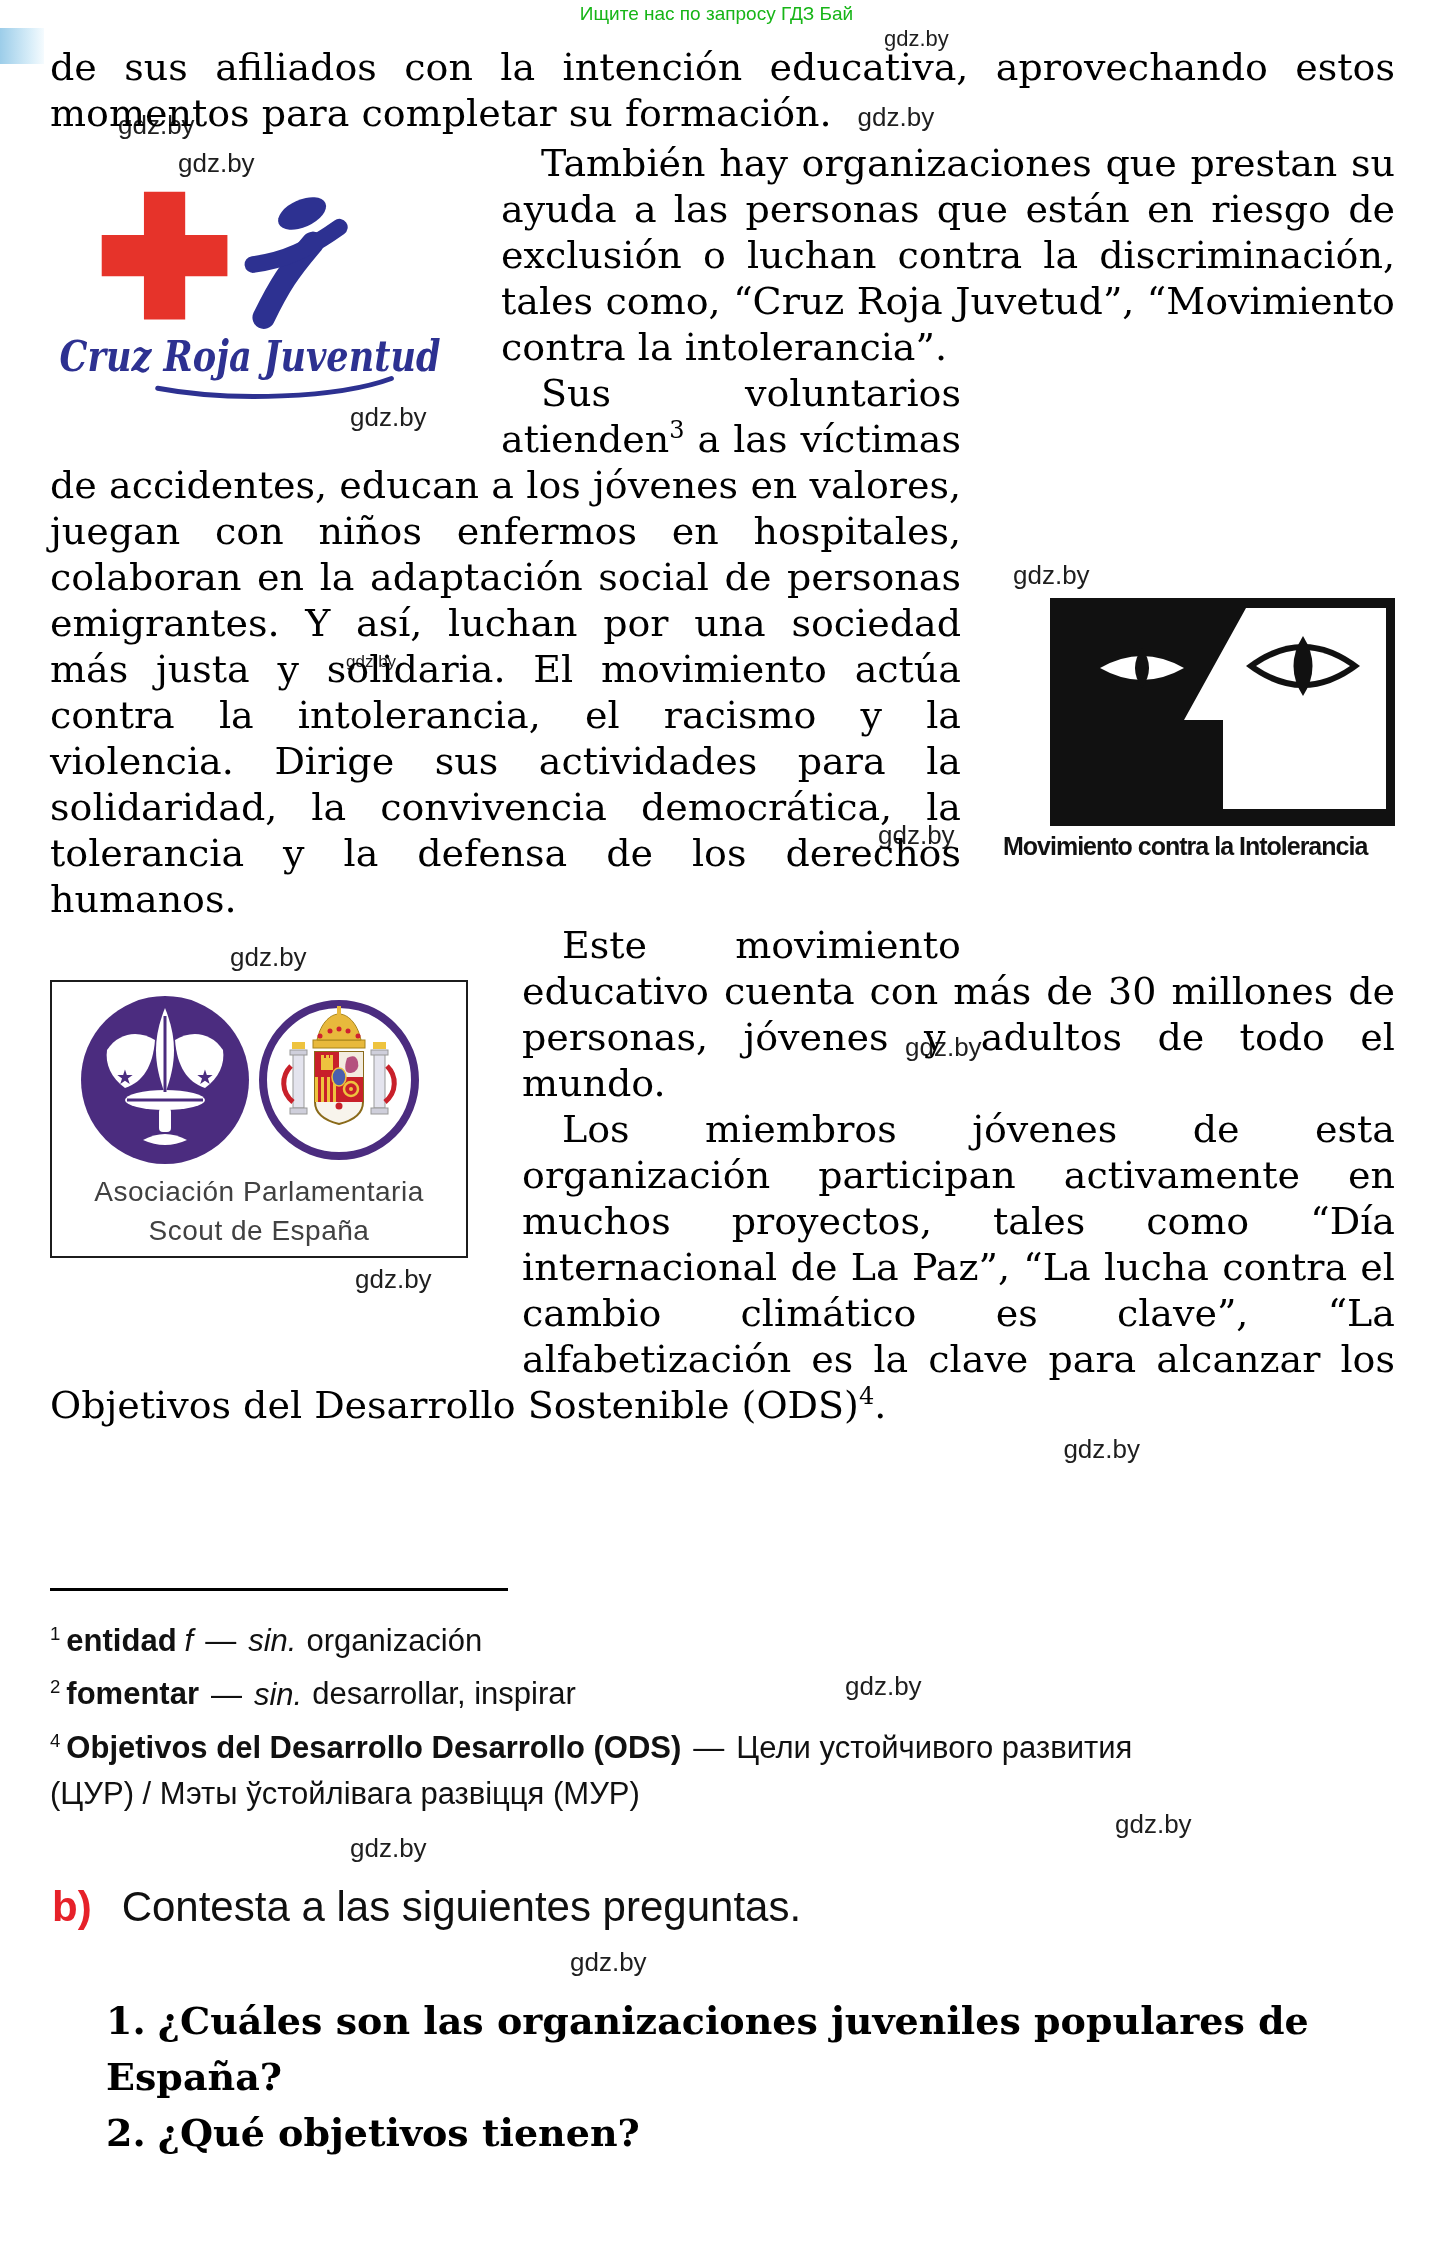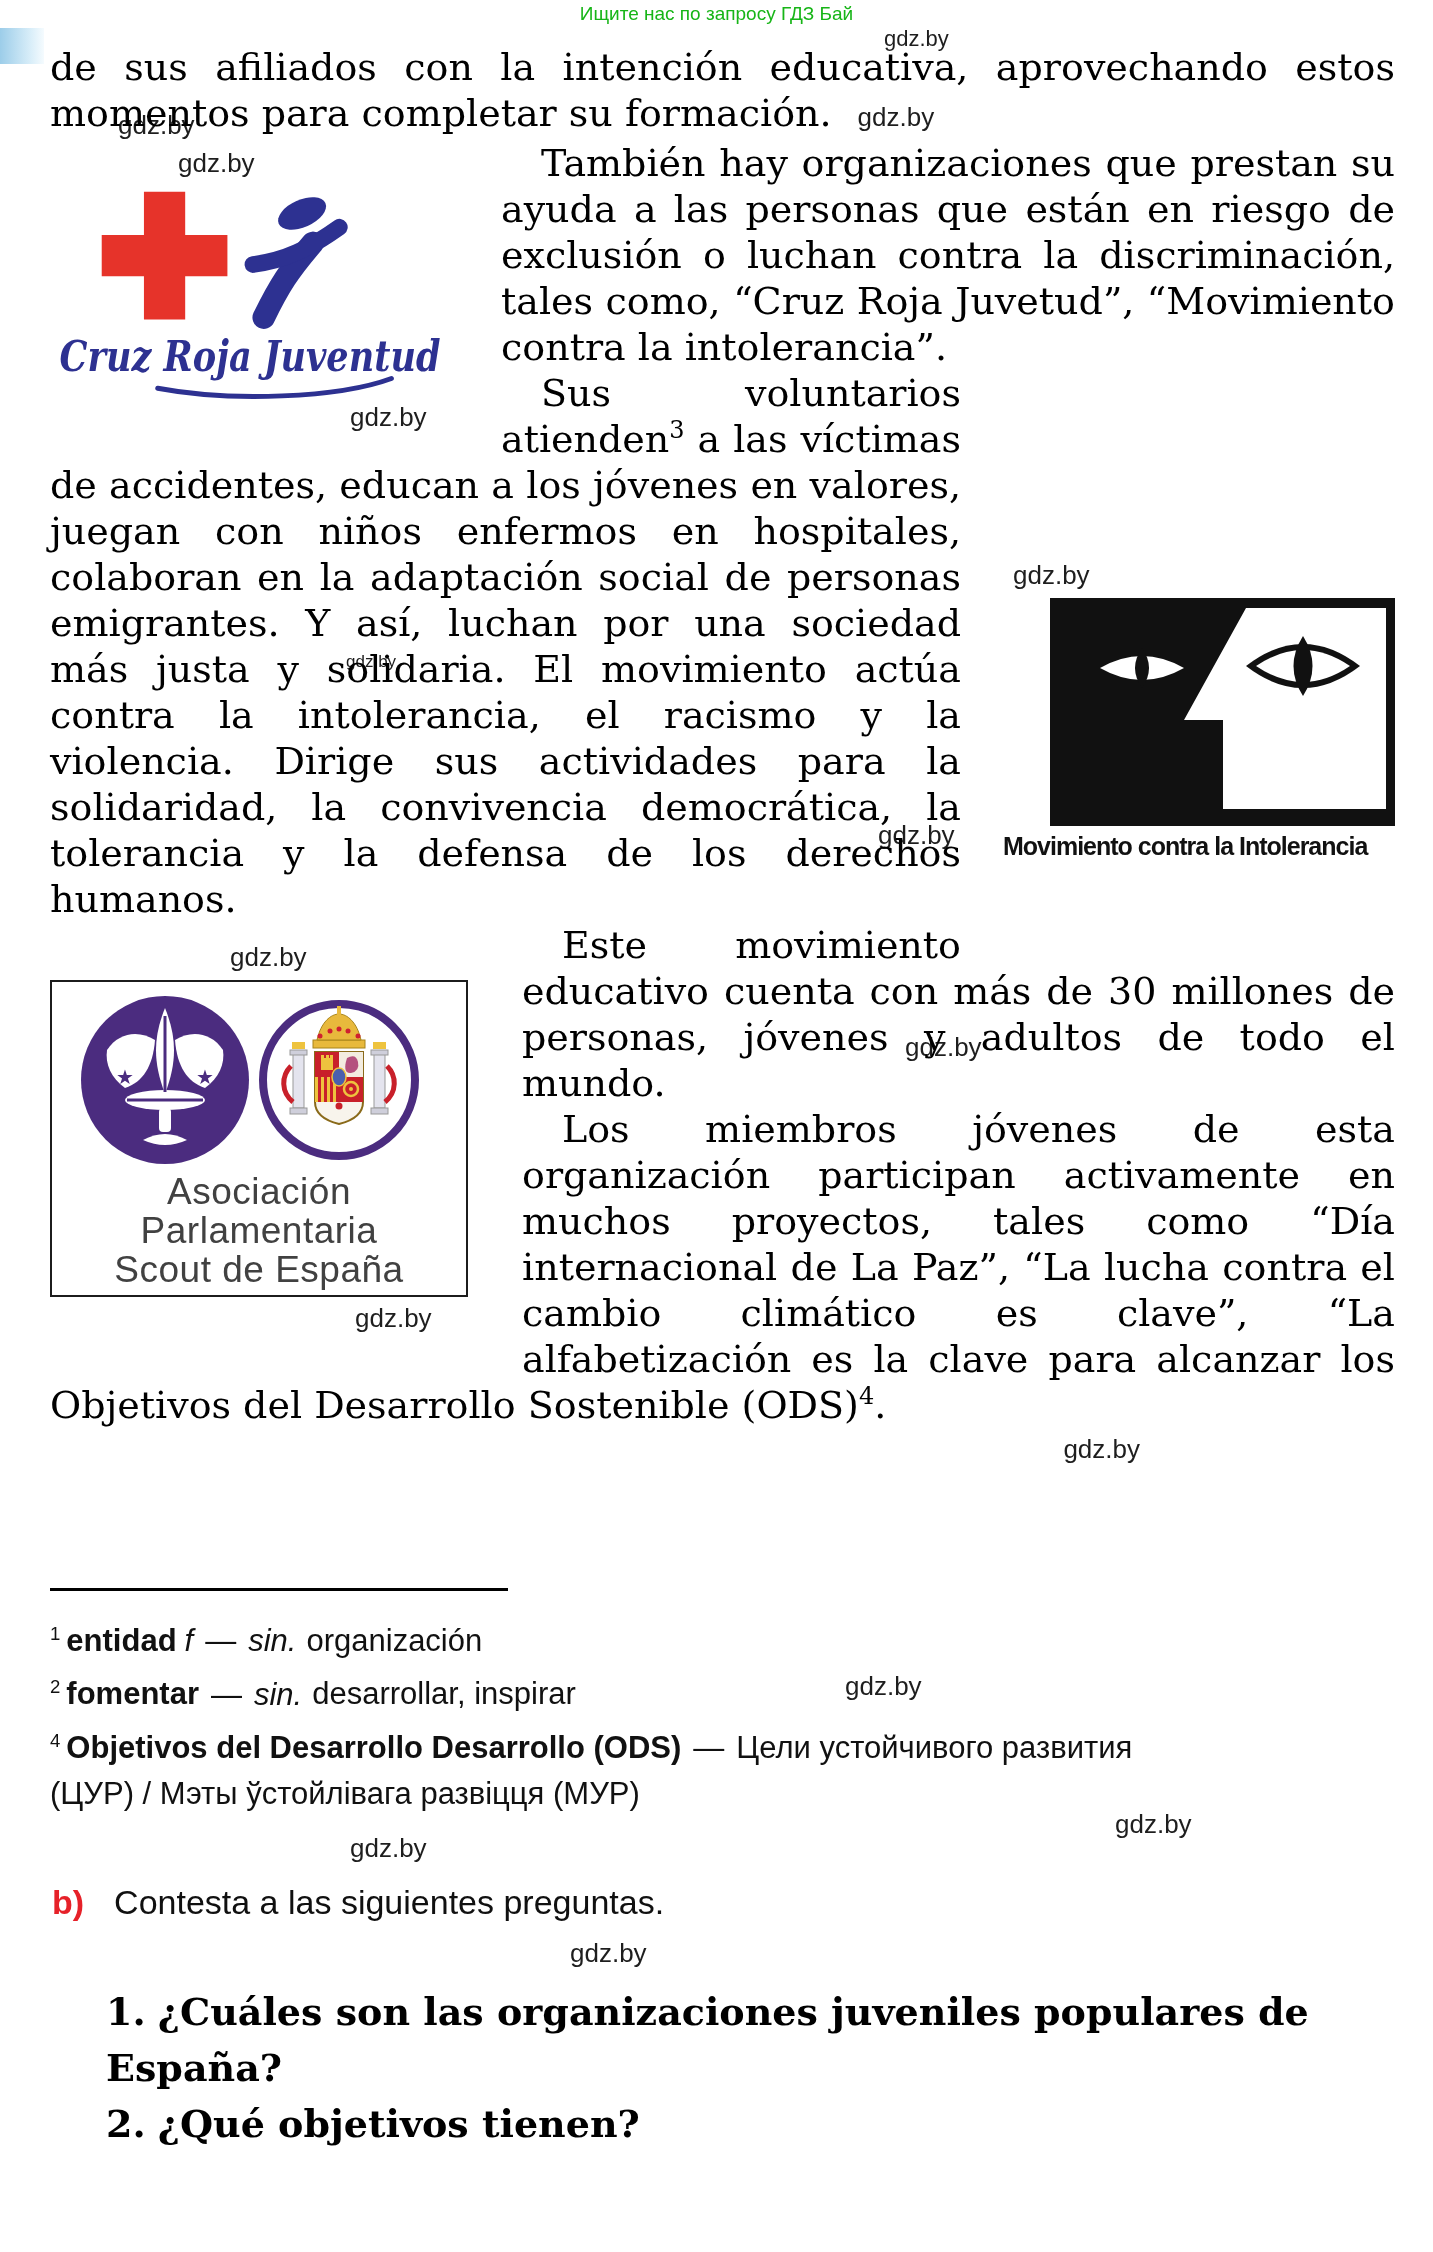"Asociación Parlamentaria" .scout-caption { font-size: 37px -> 28px }
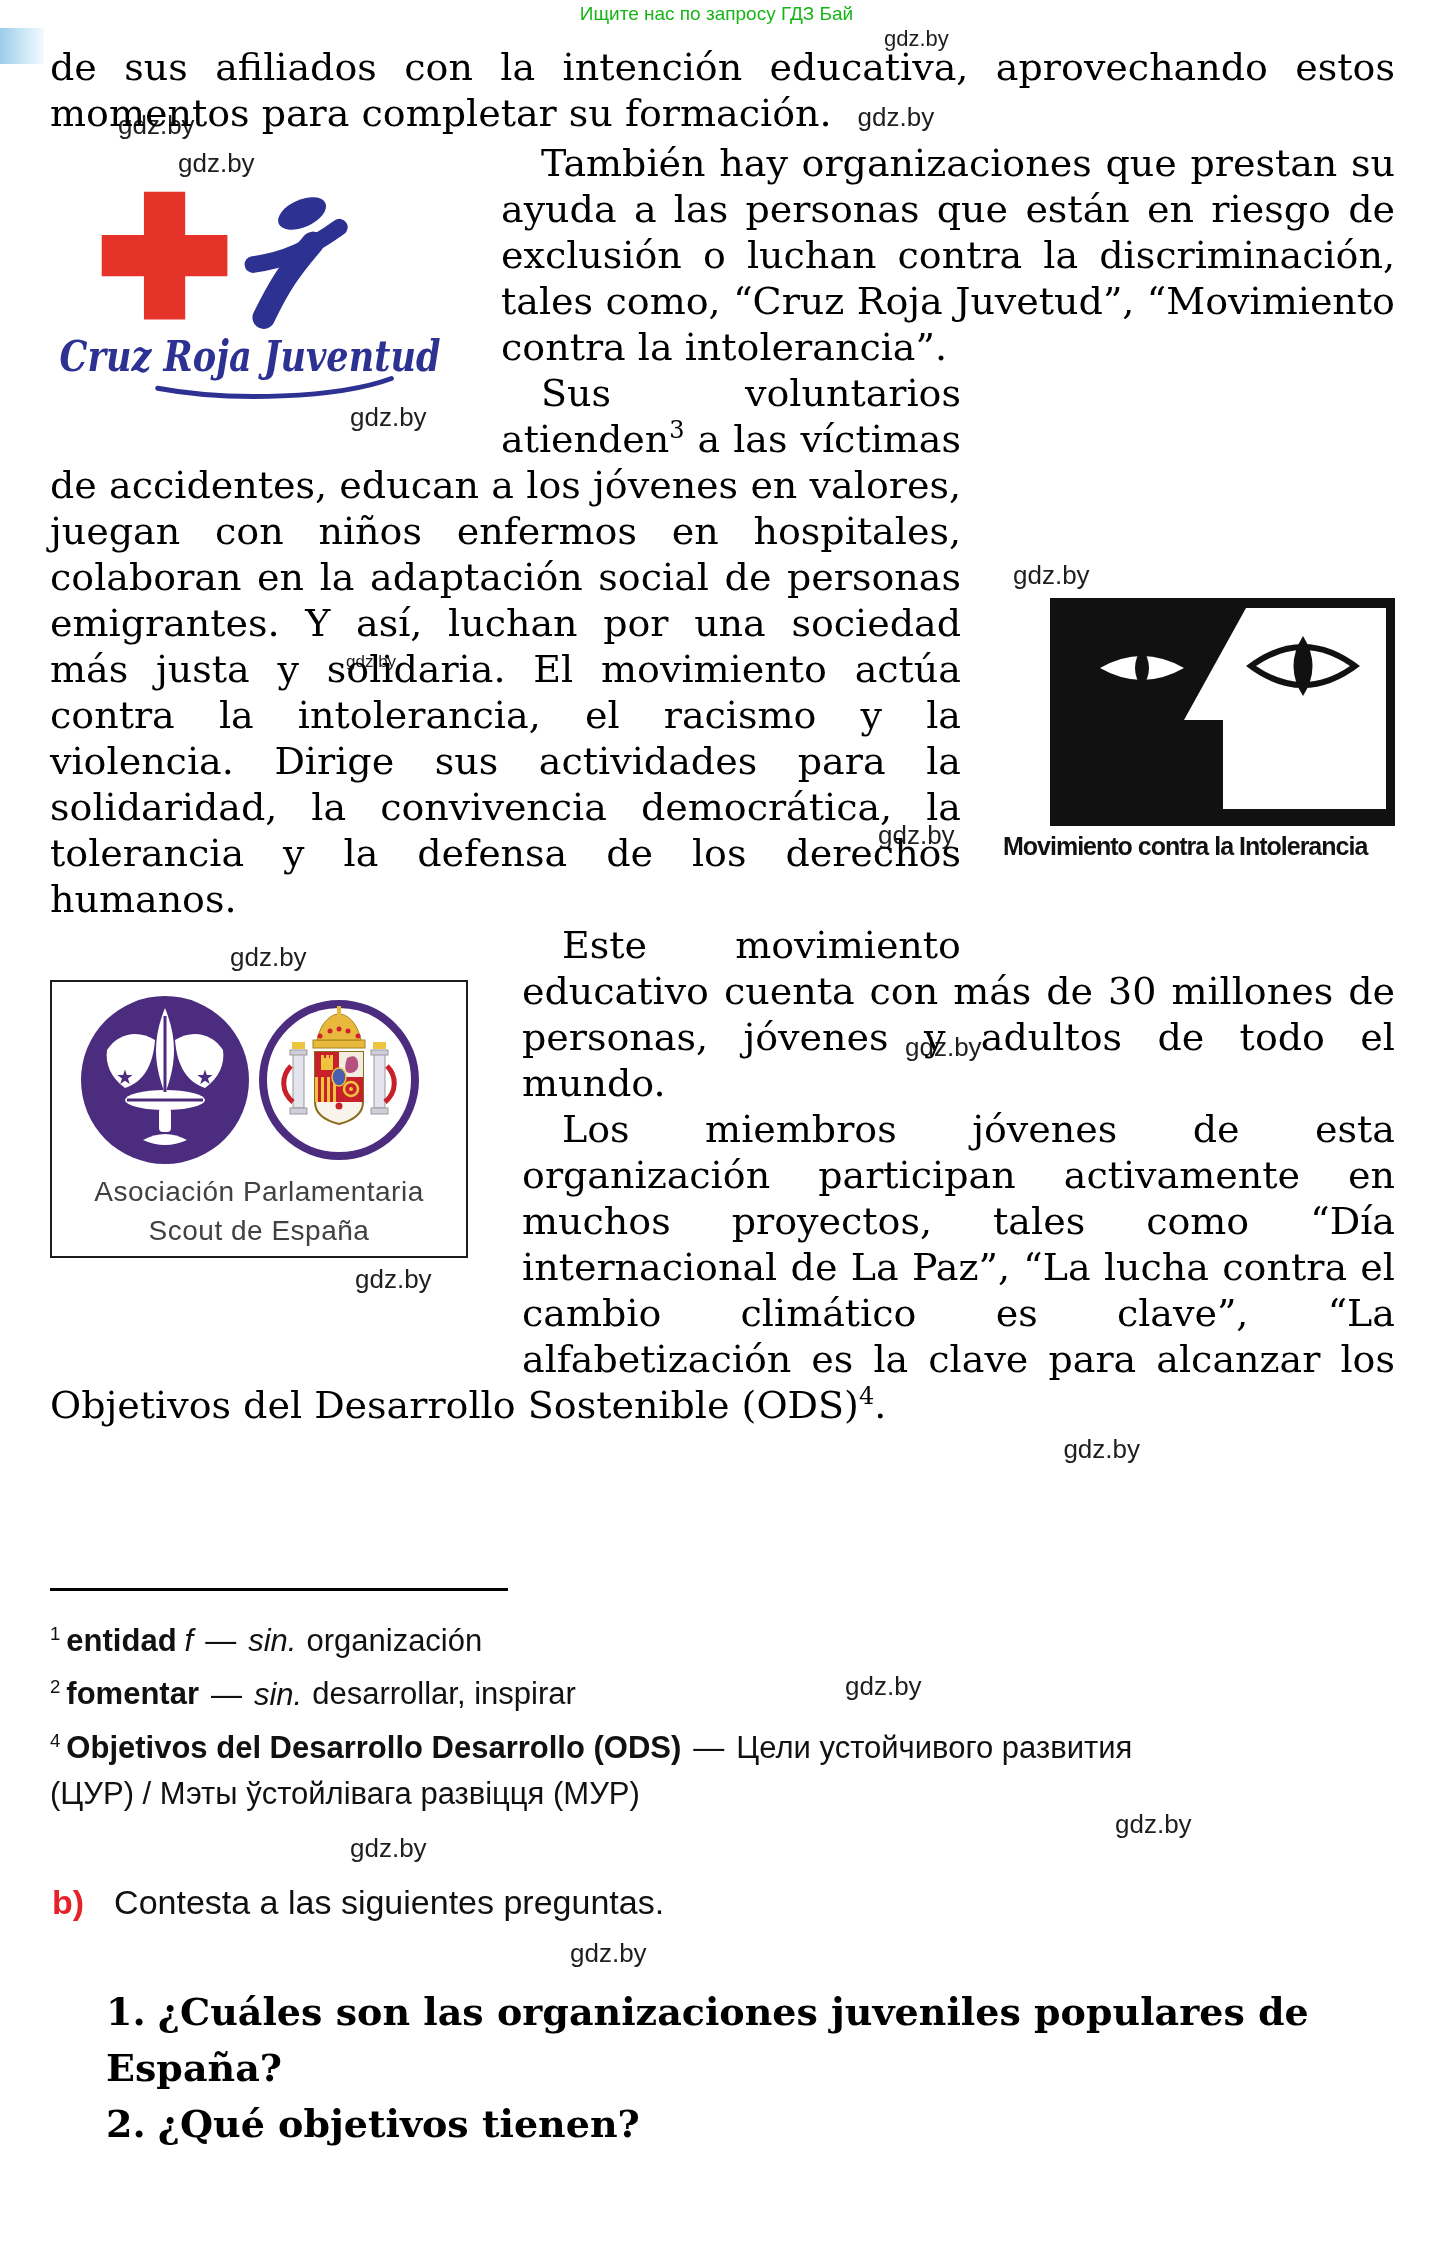"b) Contesta a las siguientes" .task-row { font-size: 34px -> 42px }
